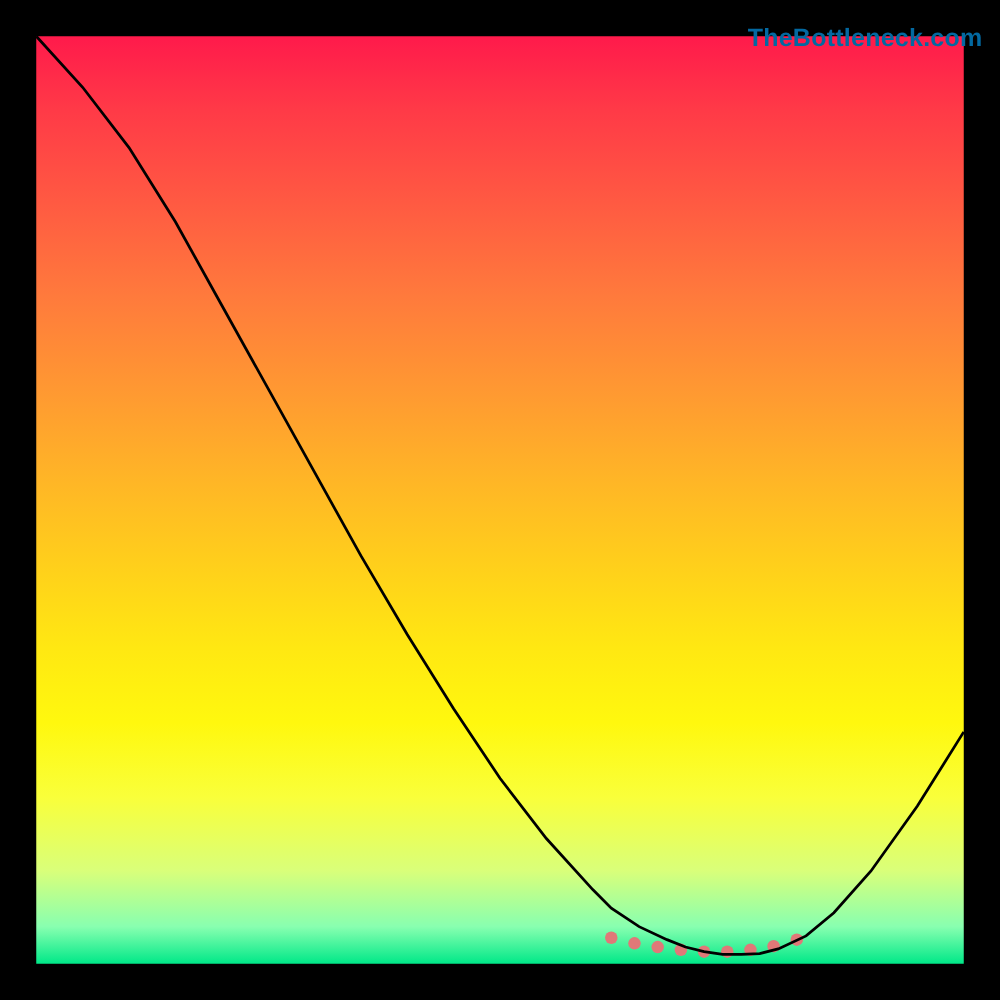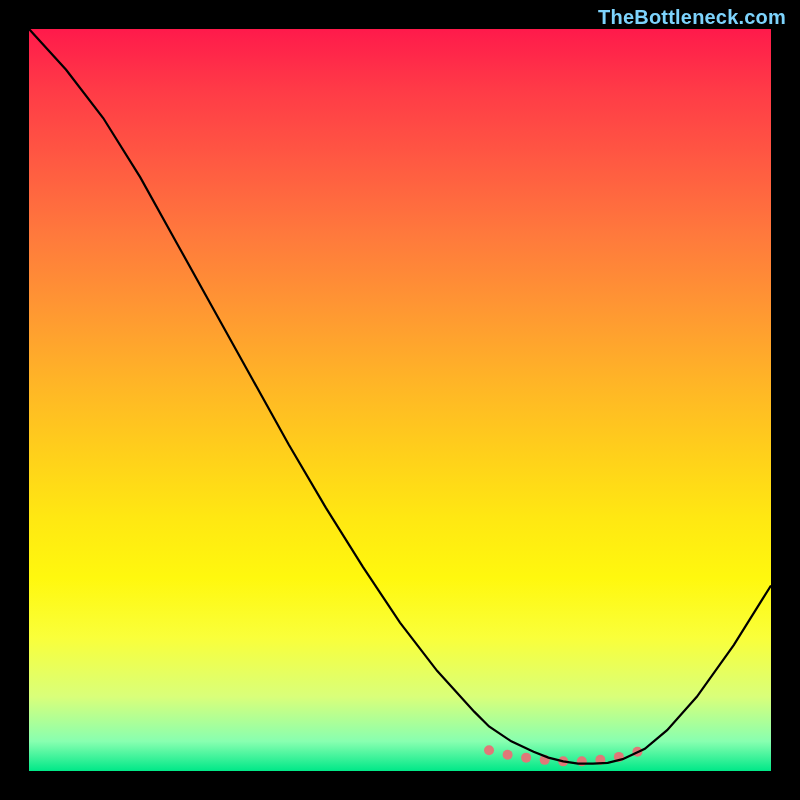"TheBottleneck.com" .watermark { color: #7dd3fc -> #0369a1; top: 6px -> 20px }
